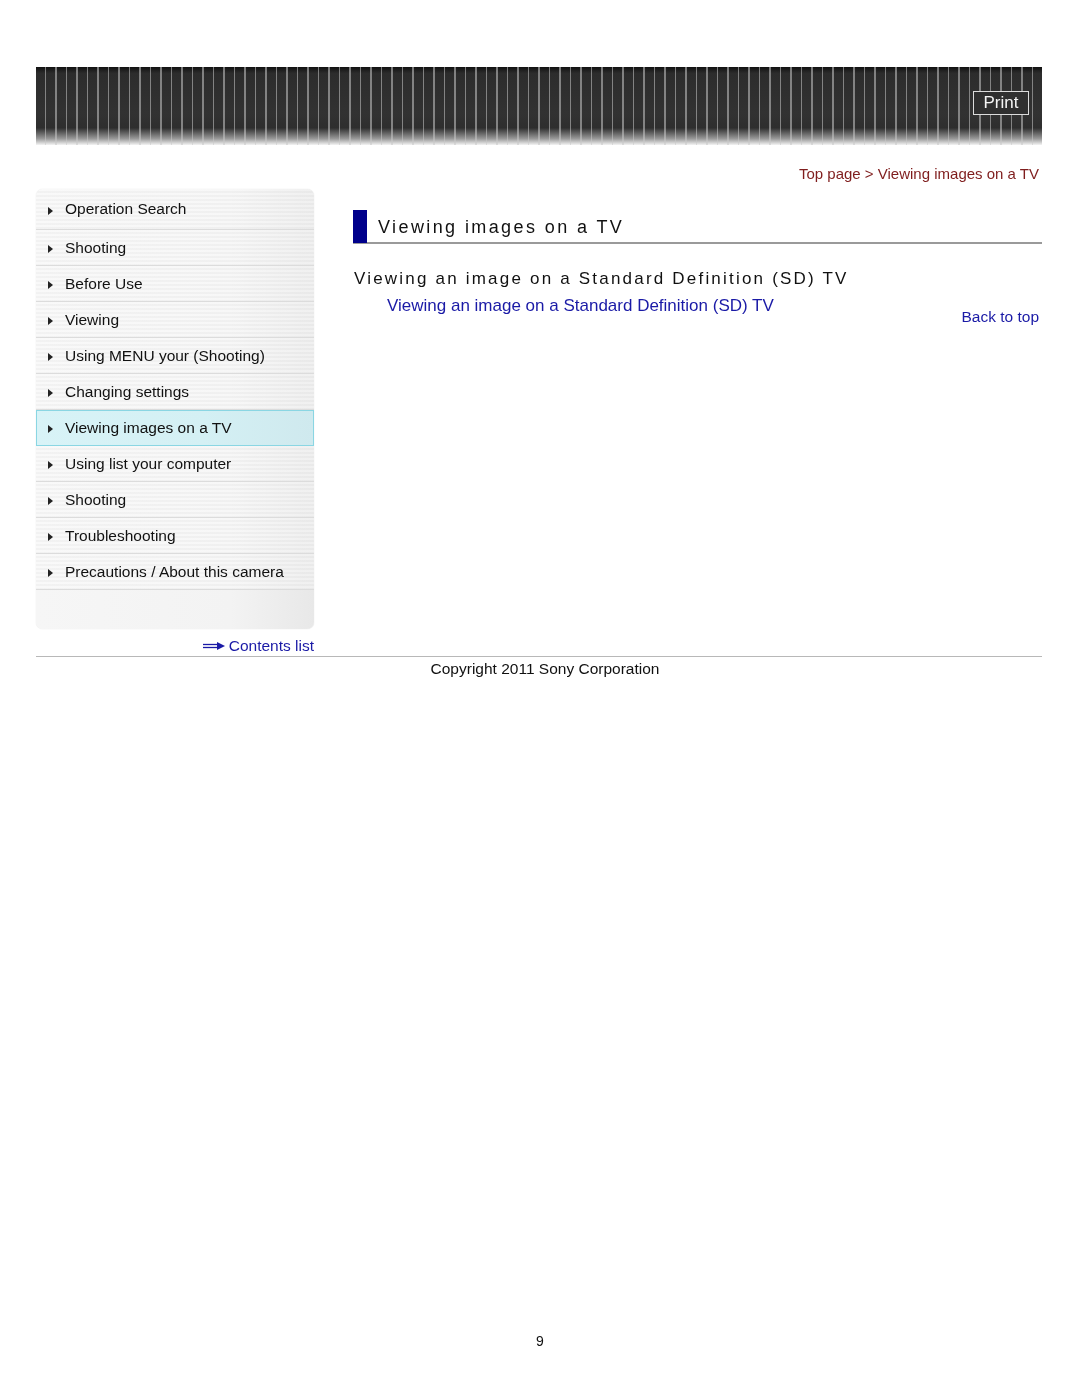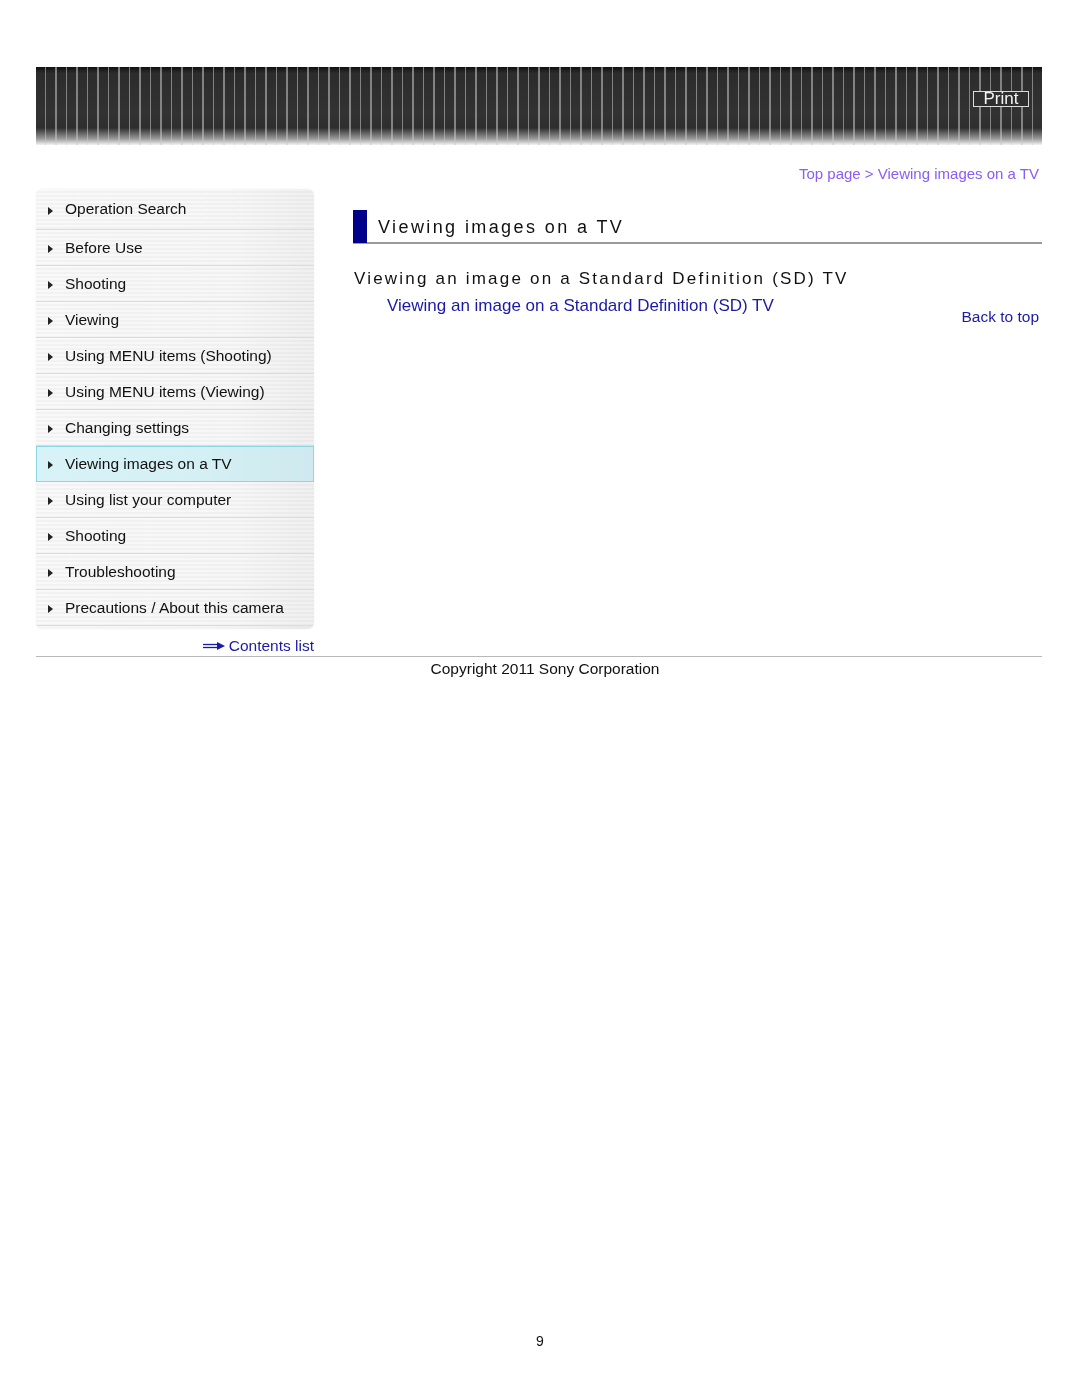"Print" .print-button { height: 16px -> 24px }
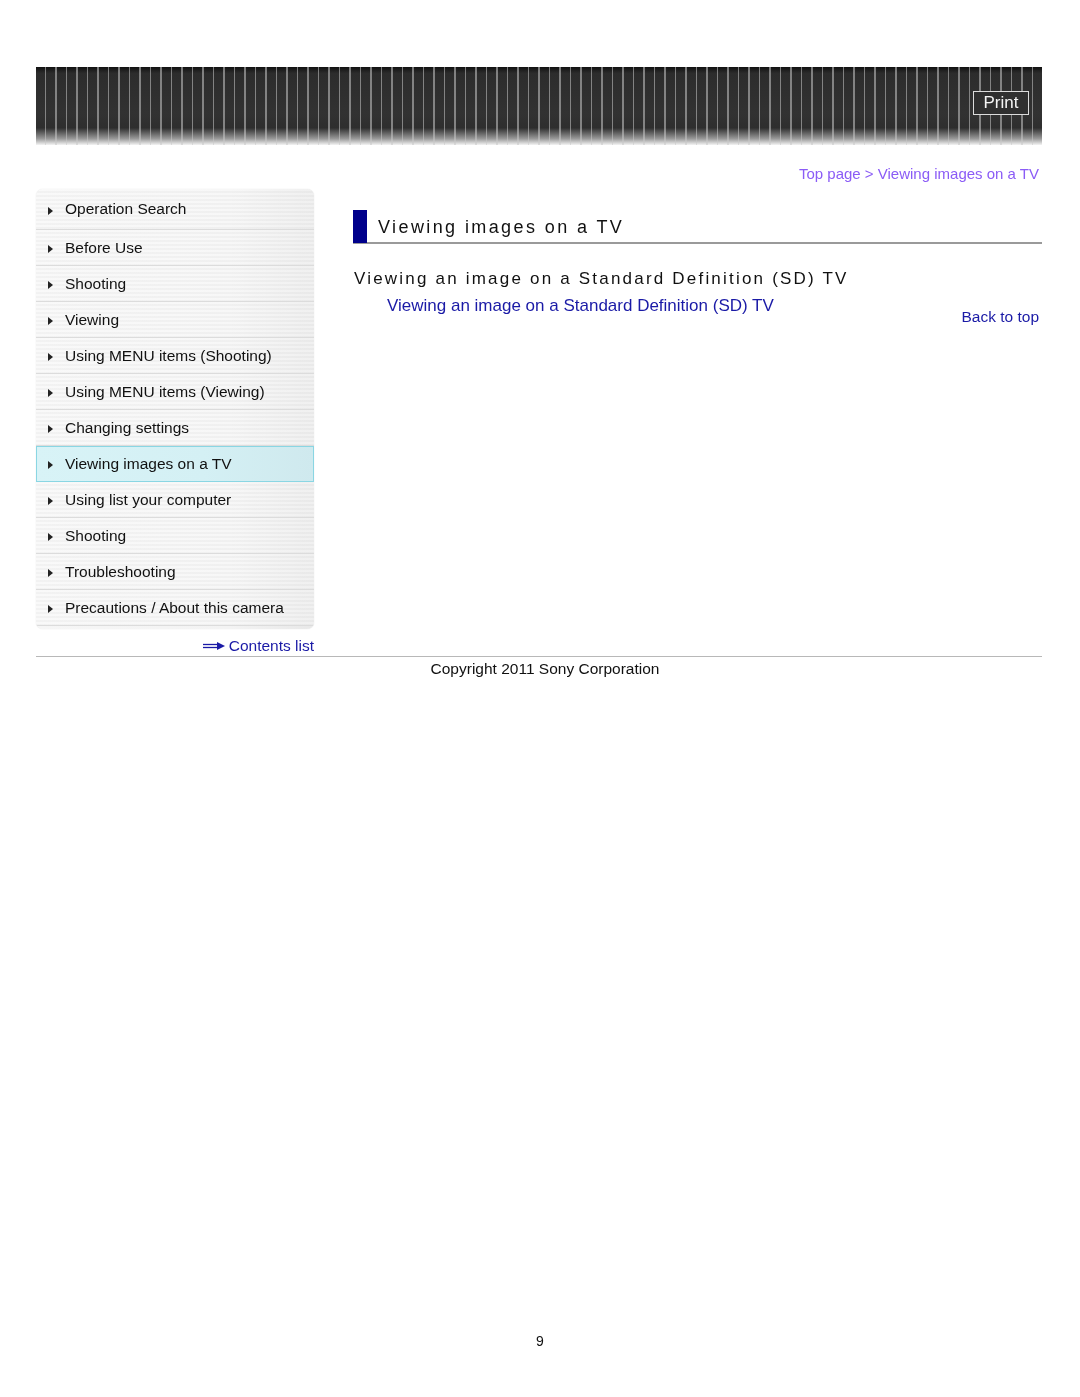"Top page > Viewing images" .breadcrumb { color: #8b5cf6 -> #7f1d1d }
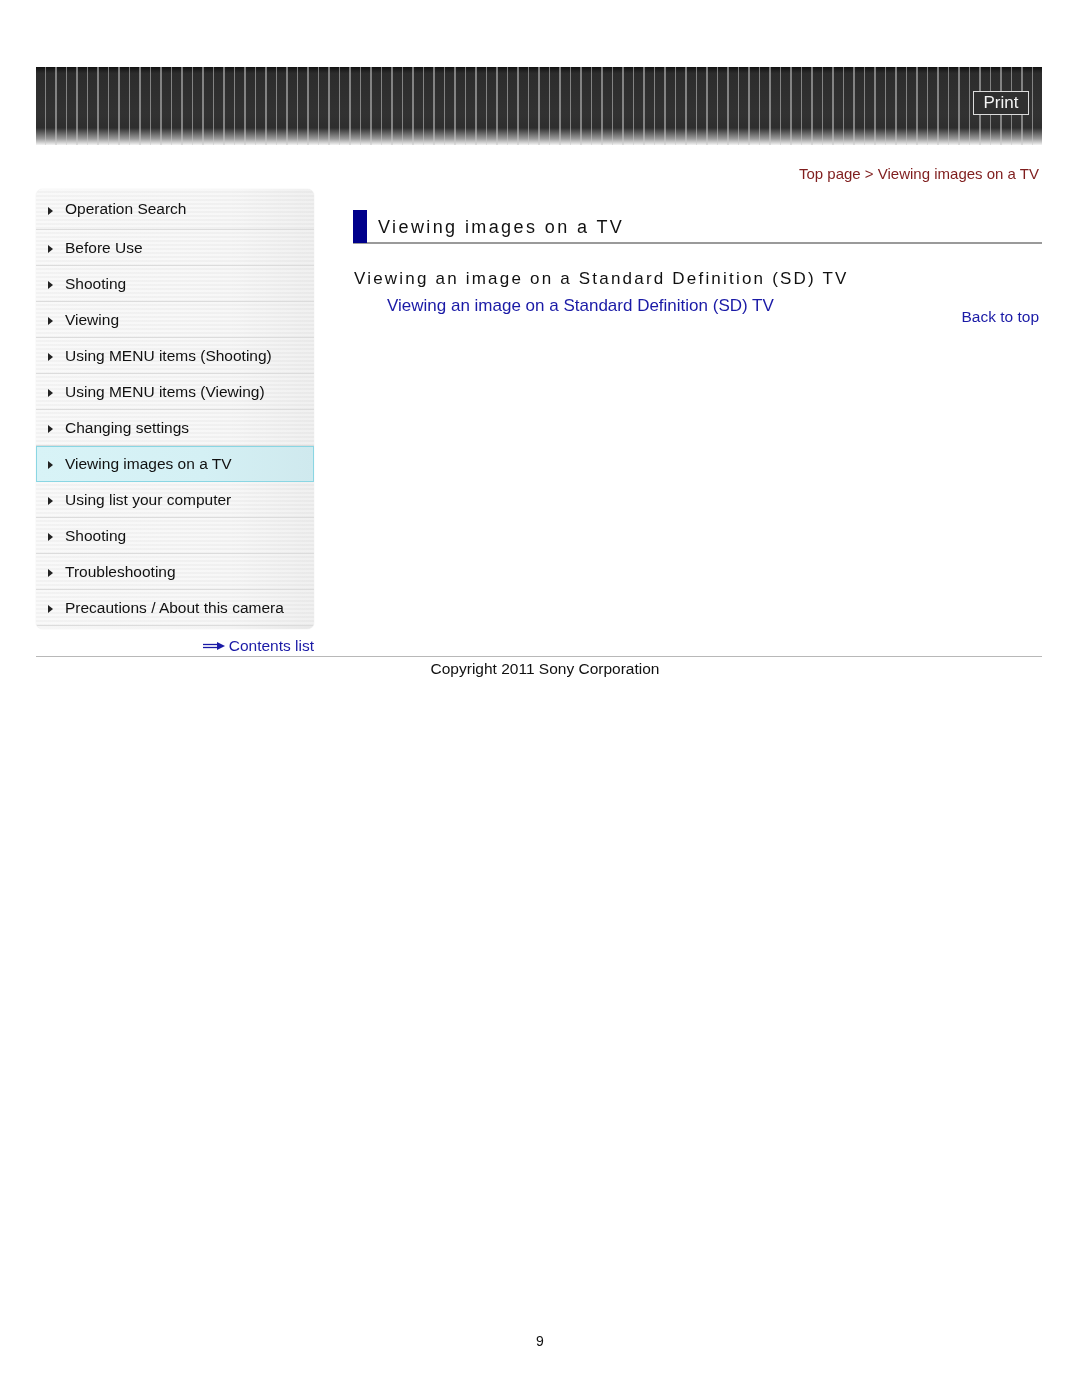"Before Use" div.nav-item { order: before "Shooting" -> after "Shooting" }
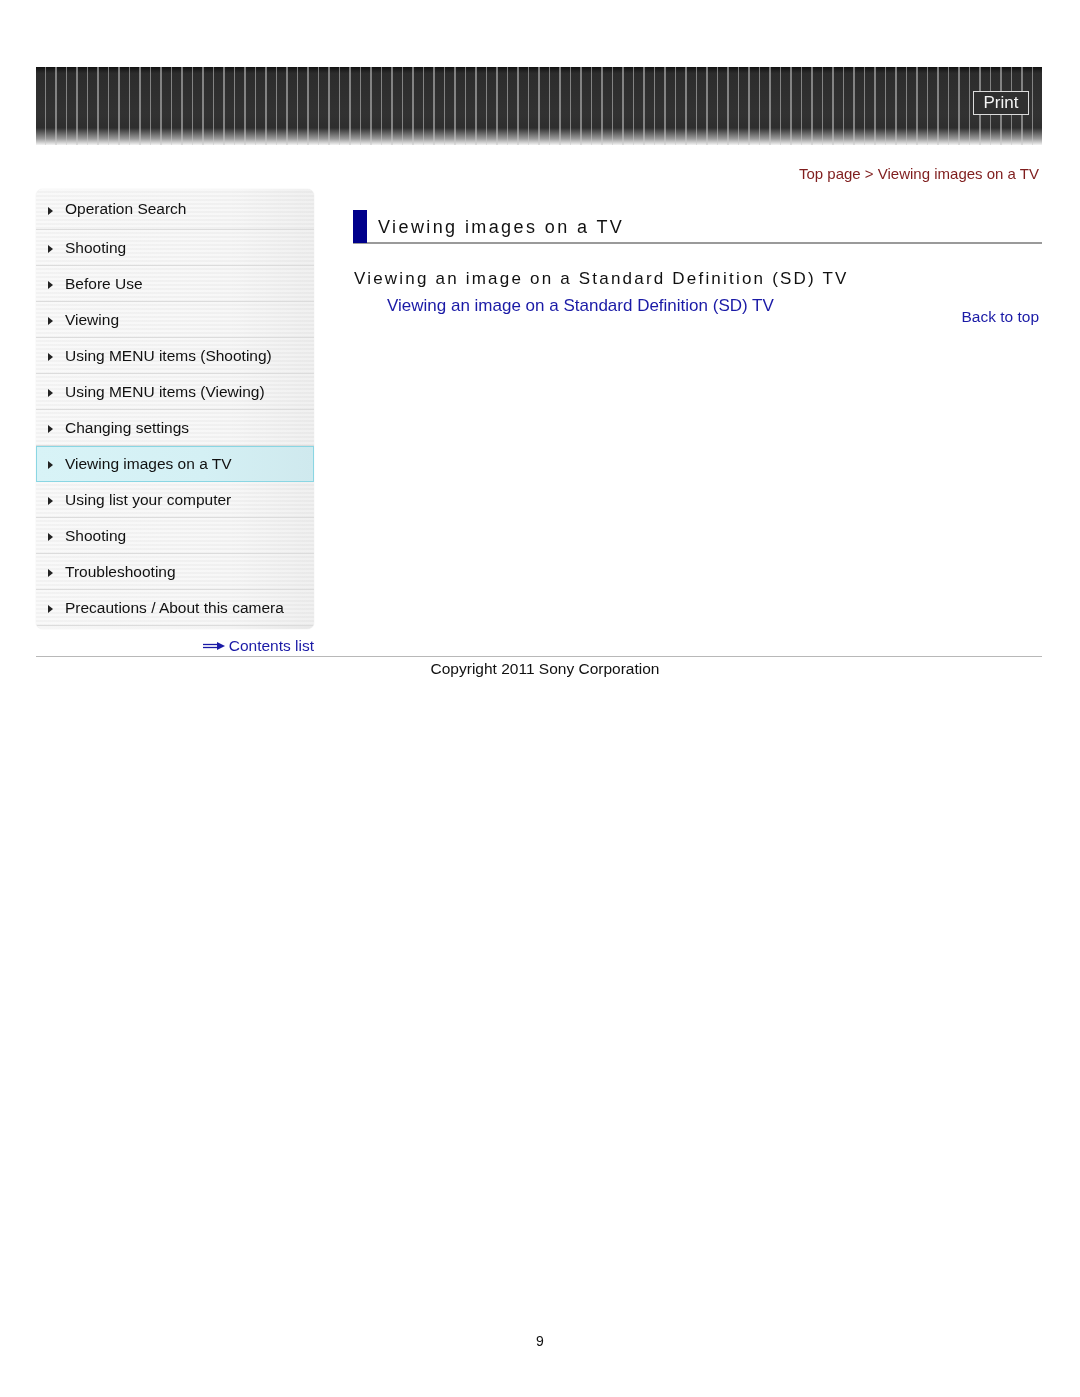"Using MENU items (Shooting)" span.nav-label { text: items -> your }
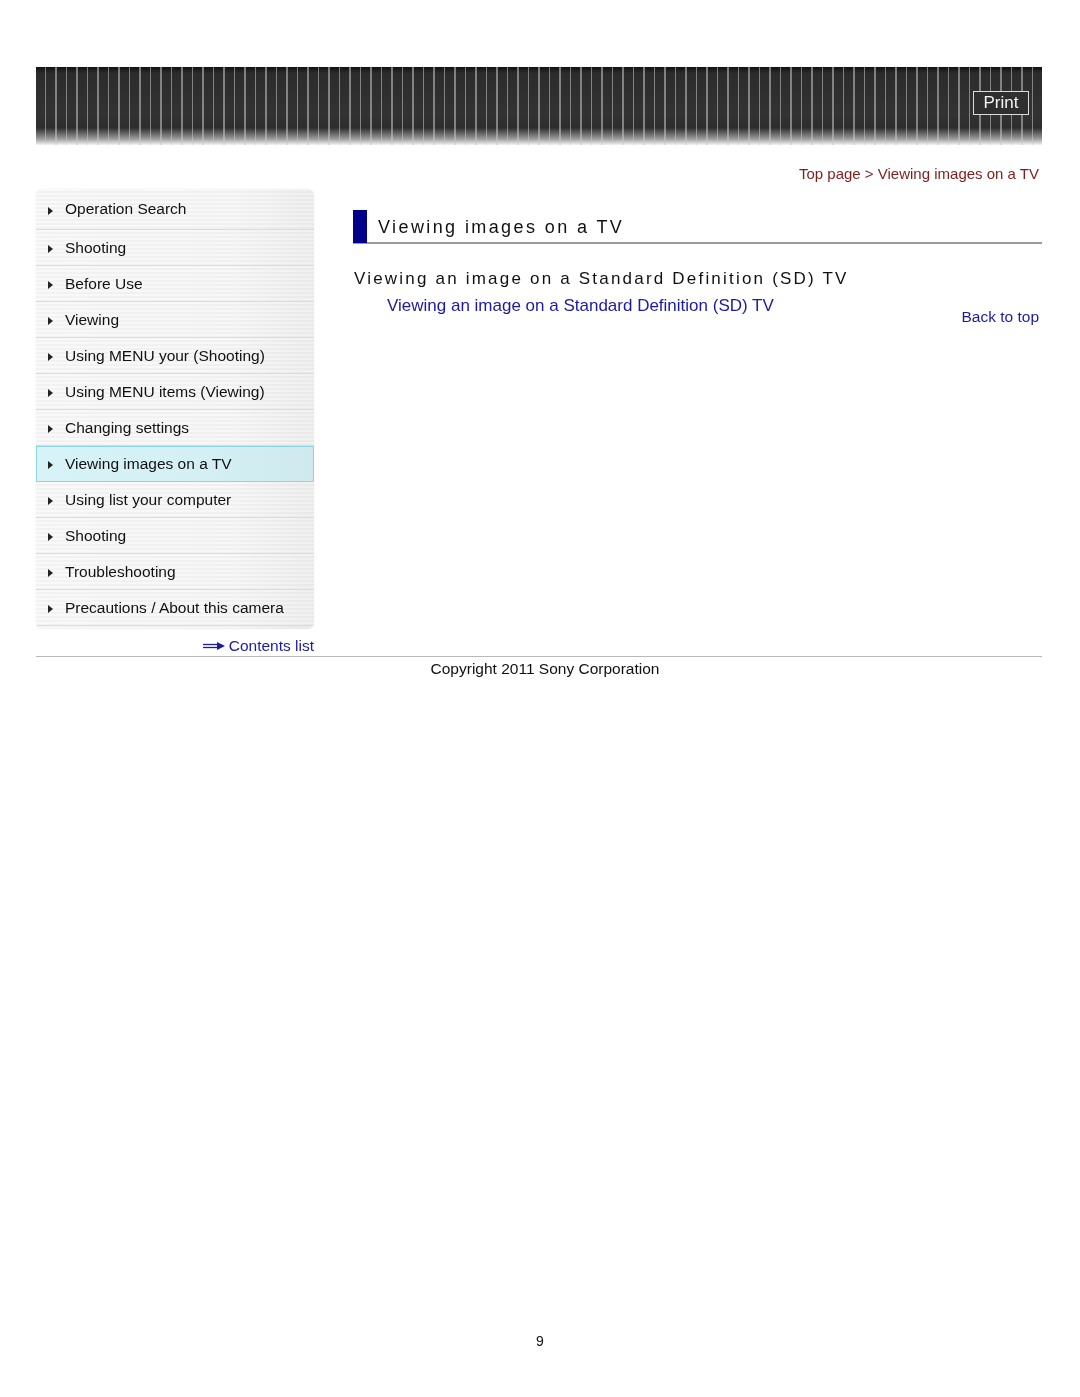"Using MENU items (Viewing)" div.nav-item { html: <div> <span></span> <span>Using MENU items (Viewing)</span> </div> -> none }
